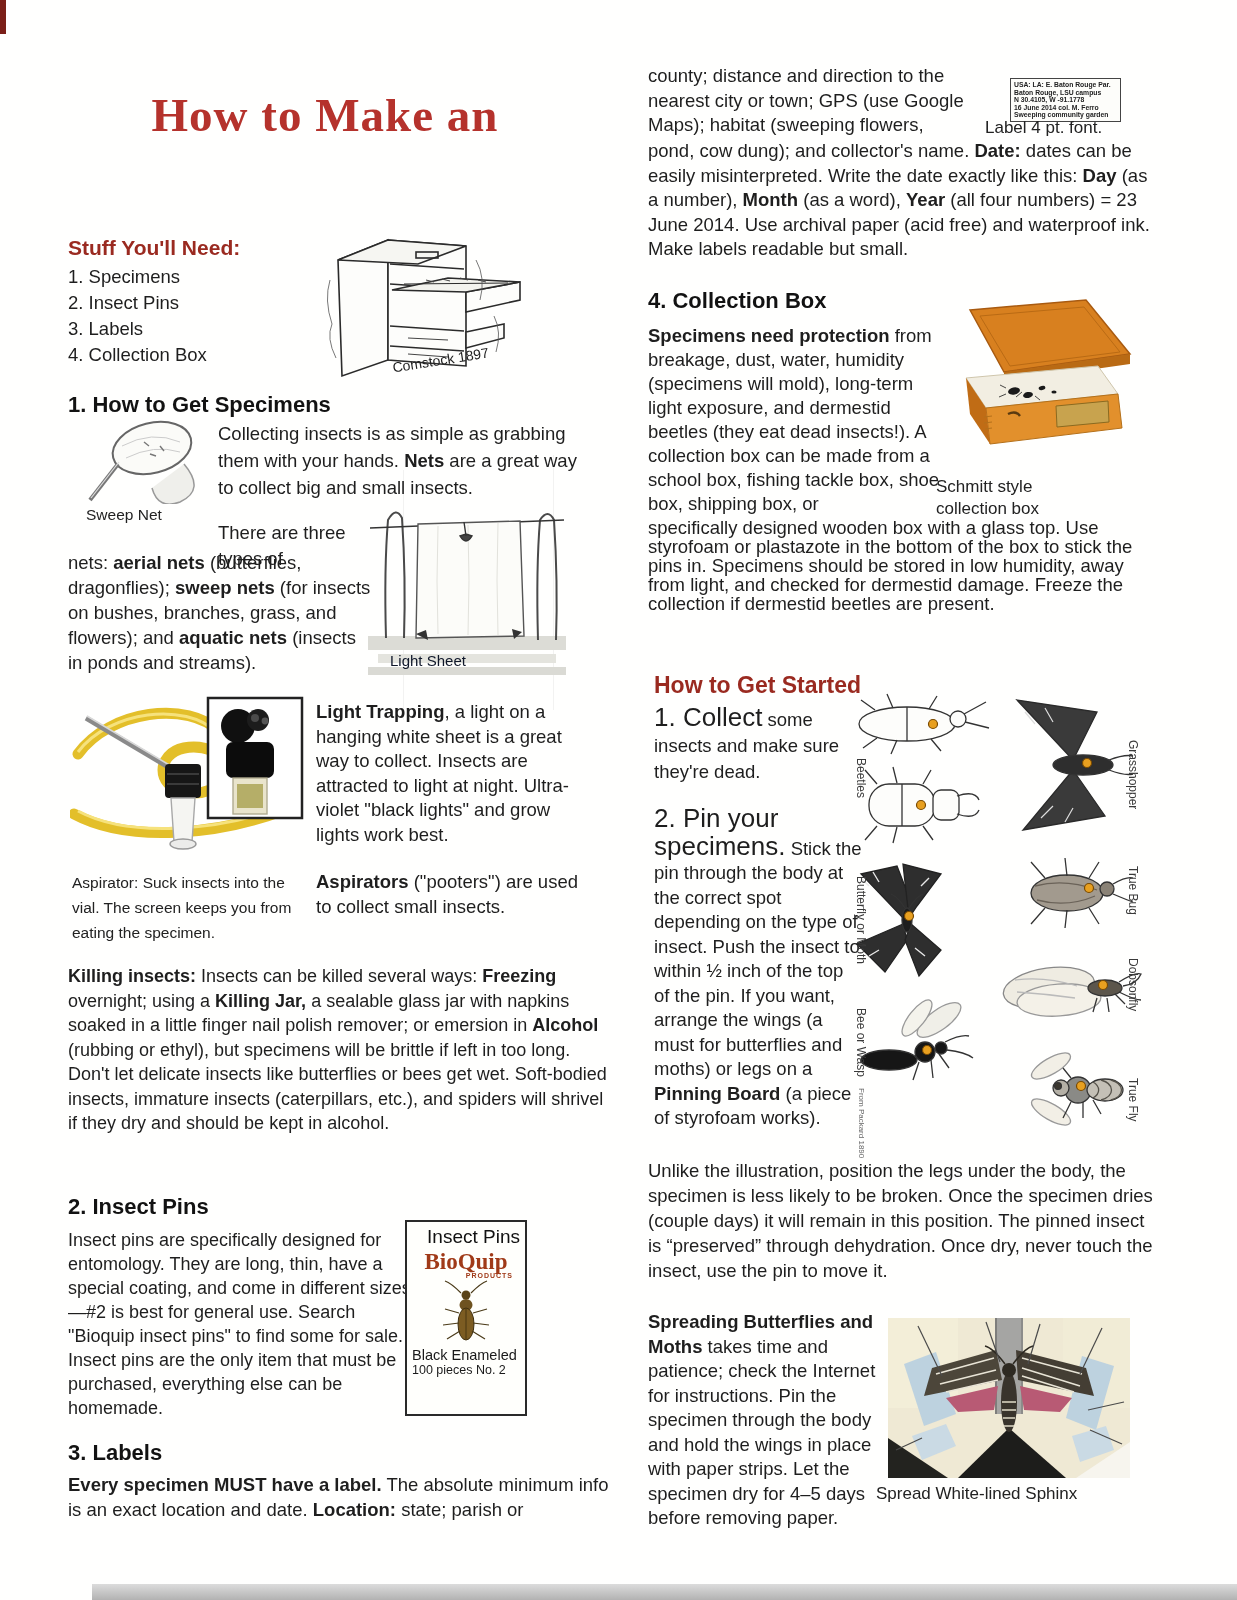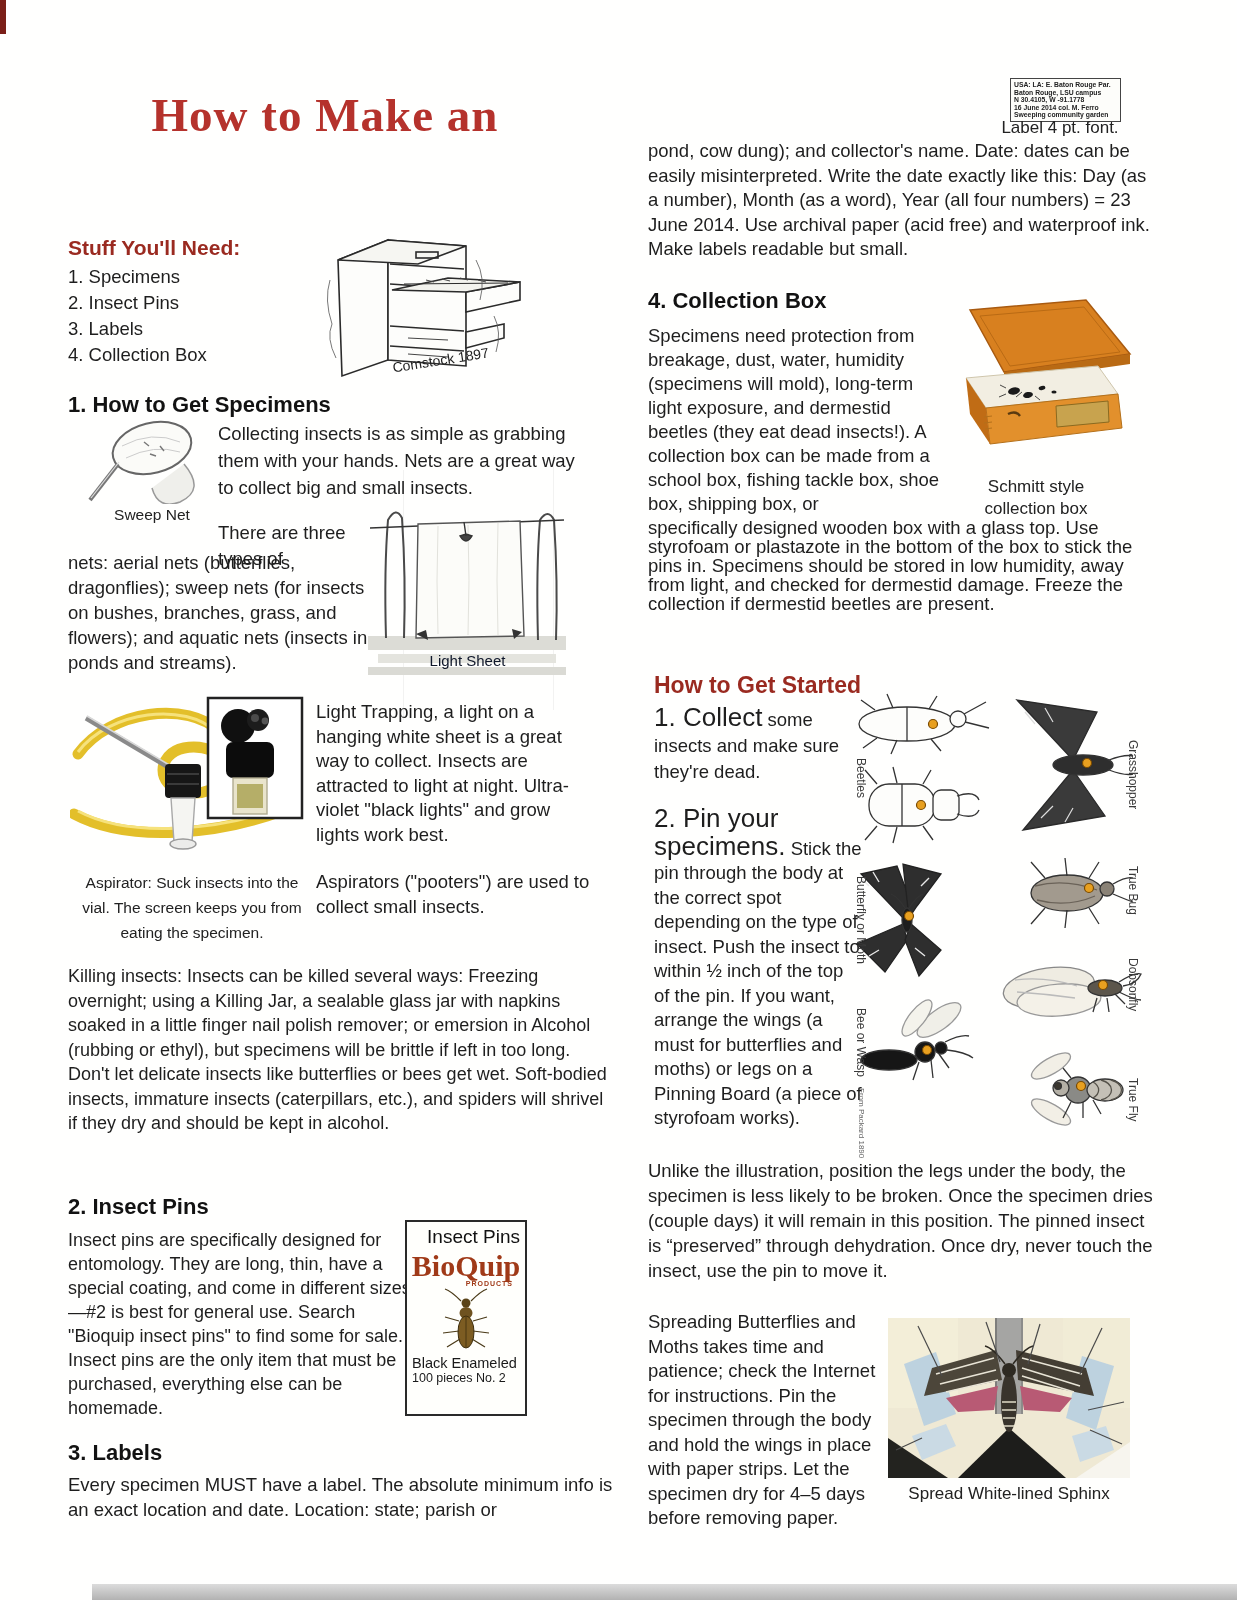"county; distance and direction to" div.blk { html: none -> <div><span>county; distance and direction to the nearest city or town; GPS (use Google Maps); habitat (sweeping flowers,</span></div> }
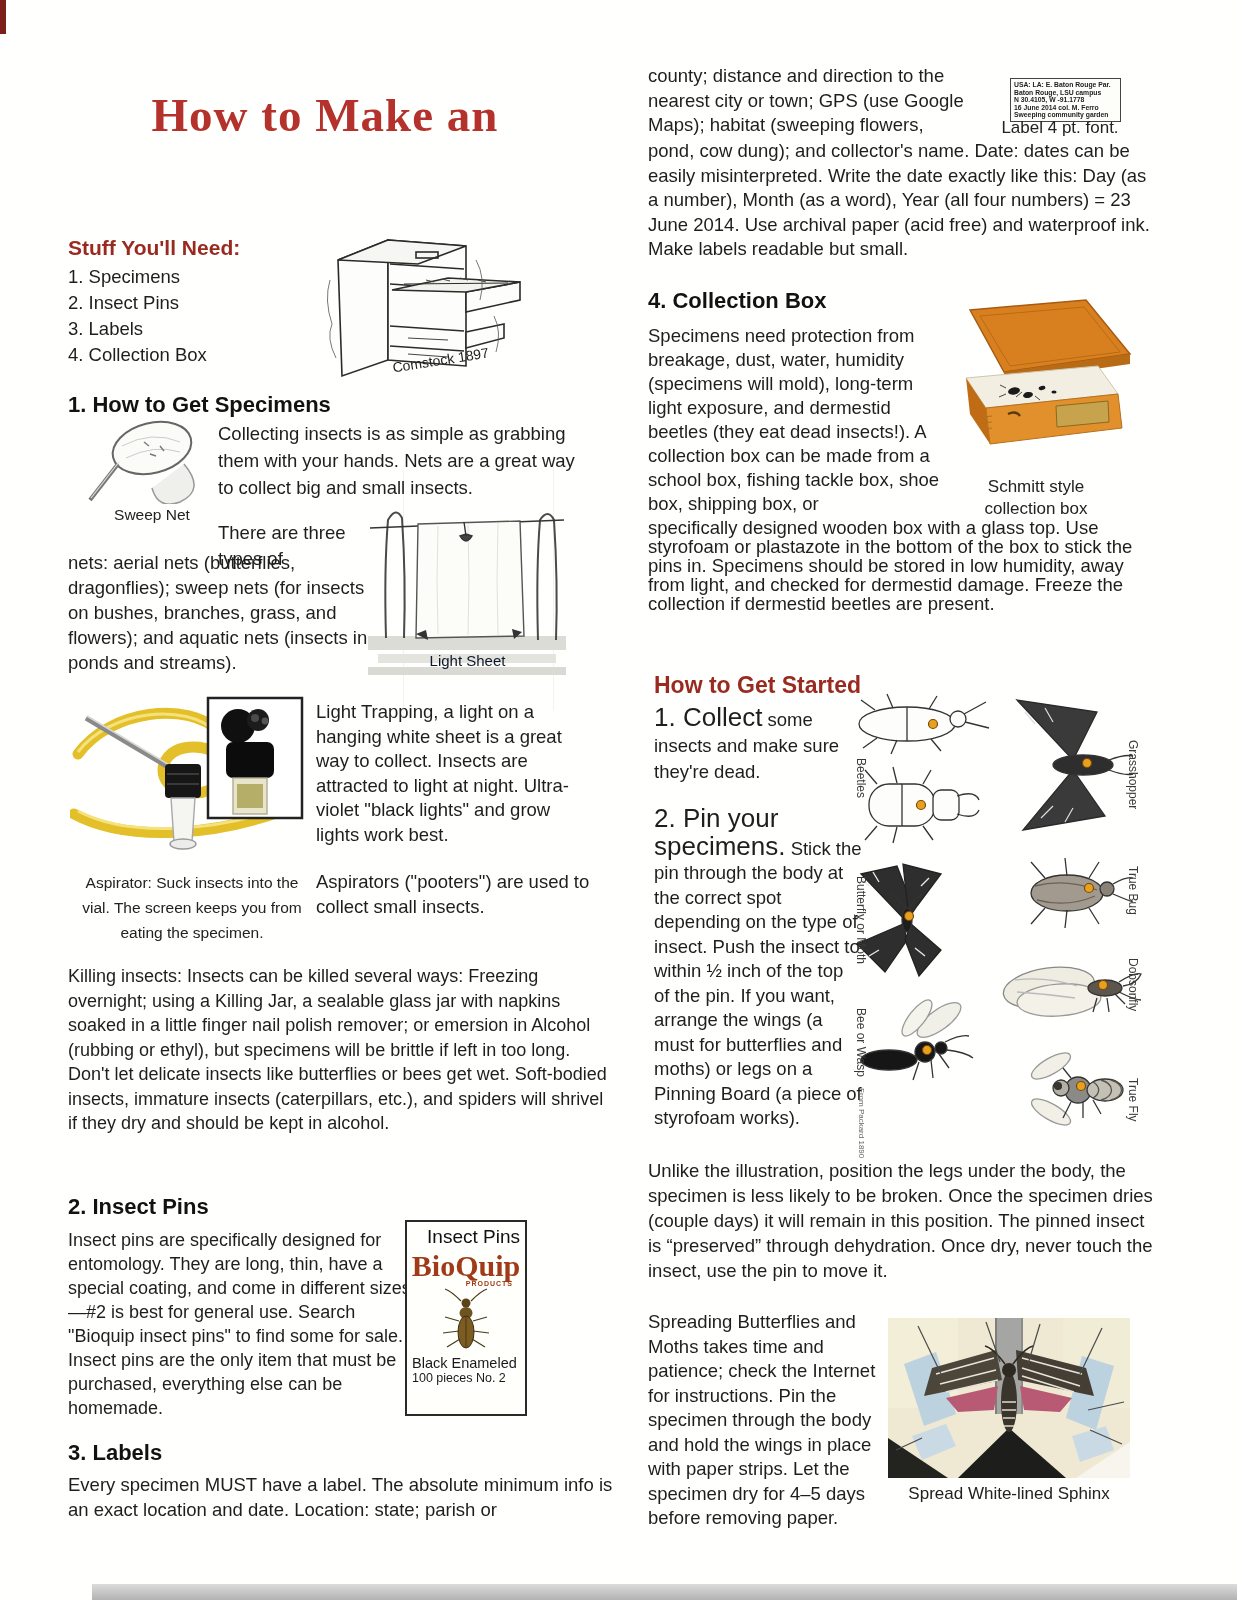"Label 4 pt. font." .cap { text-align: center -> left }
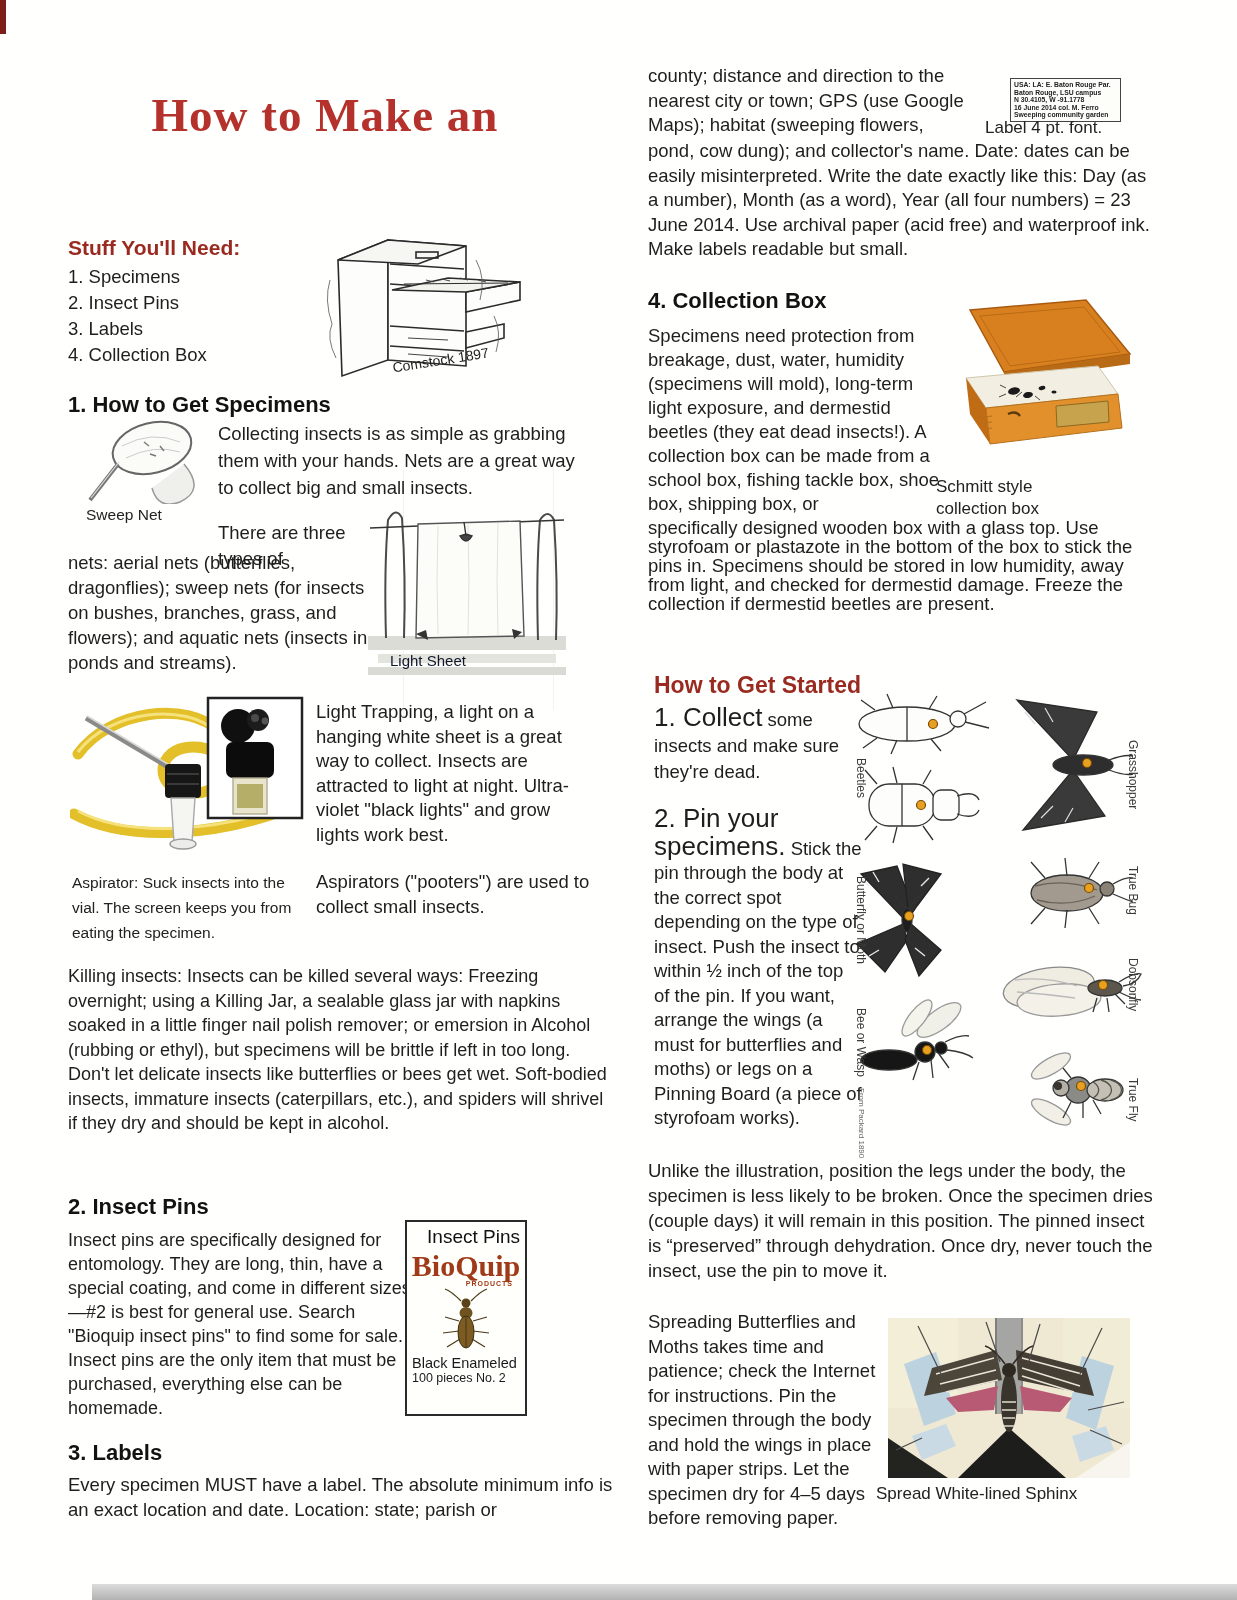"Date:" .b { font-weight: 400 -> 700 }
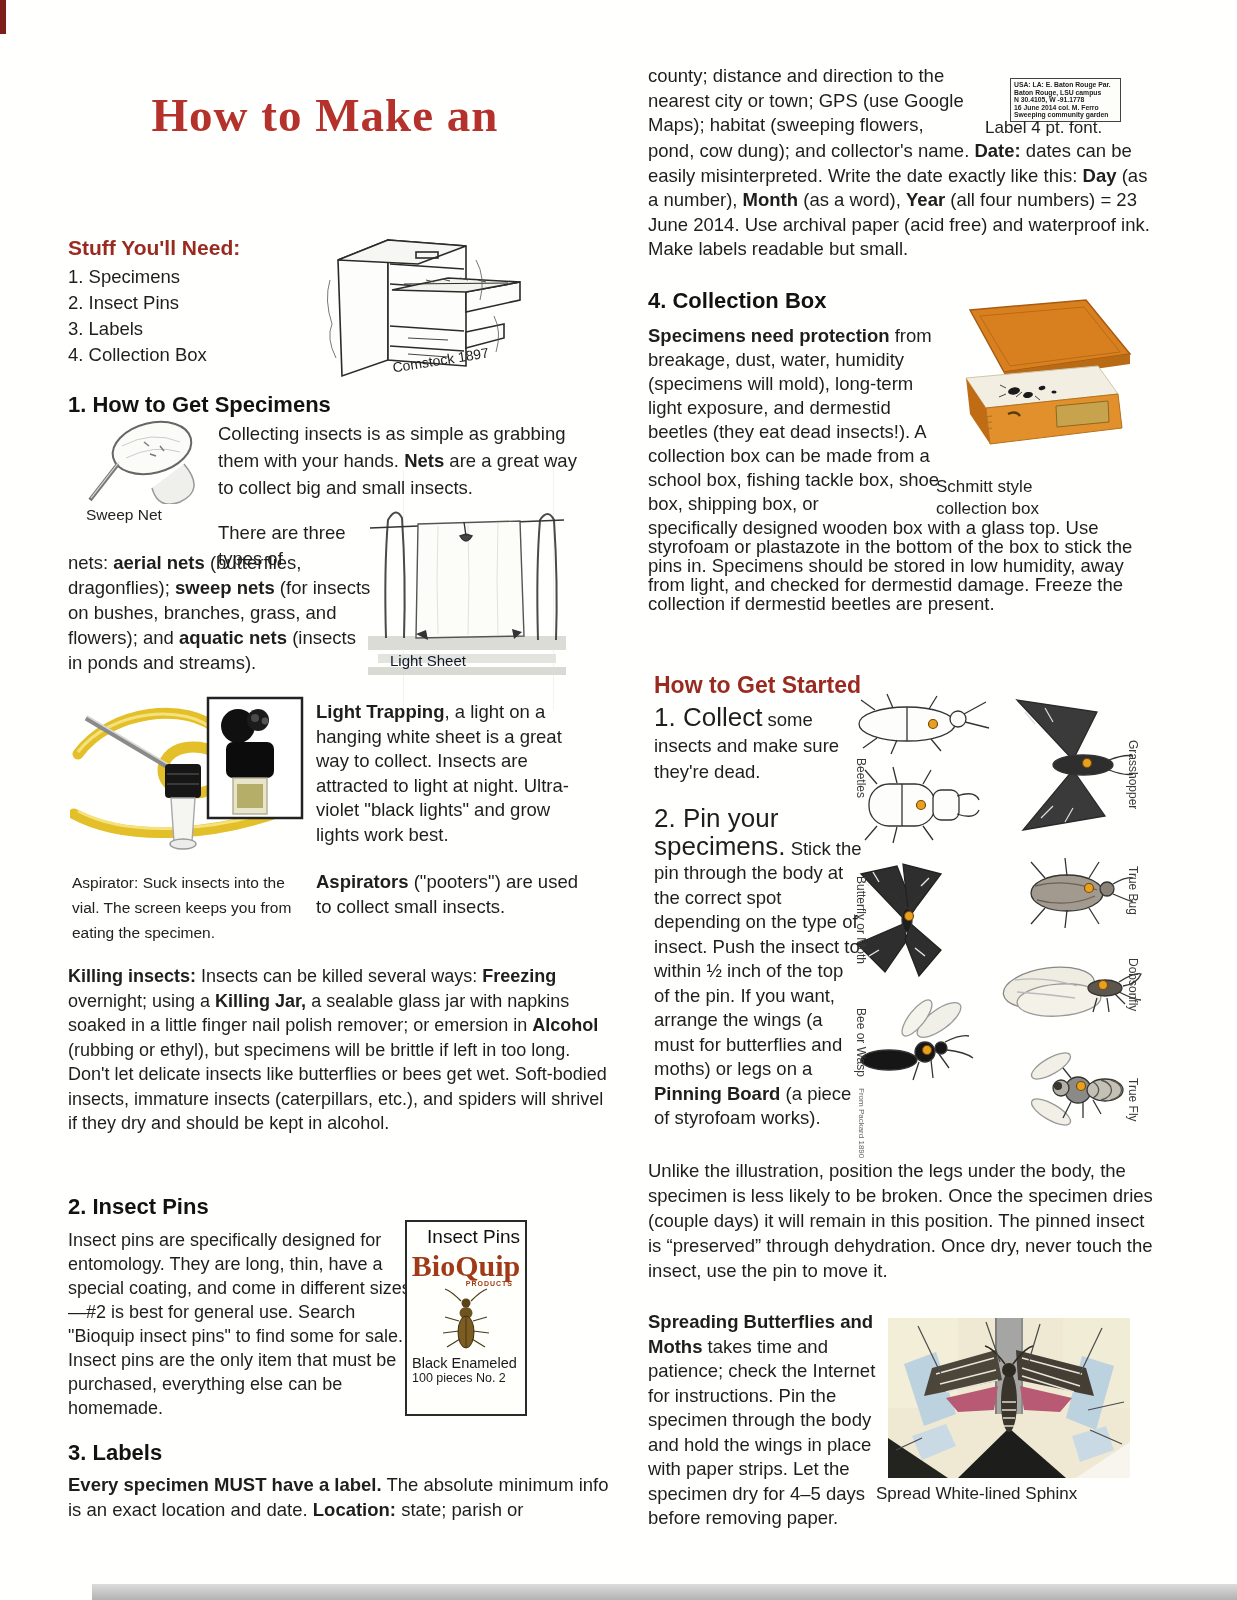"BioQuip" .pinsbox .brand { font-size: 30px -> 23px }
